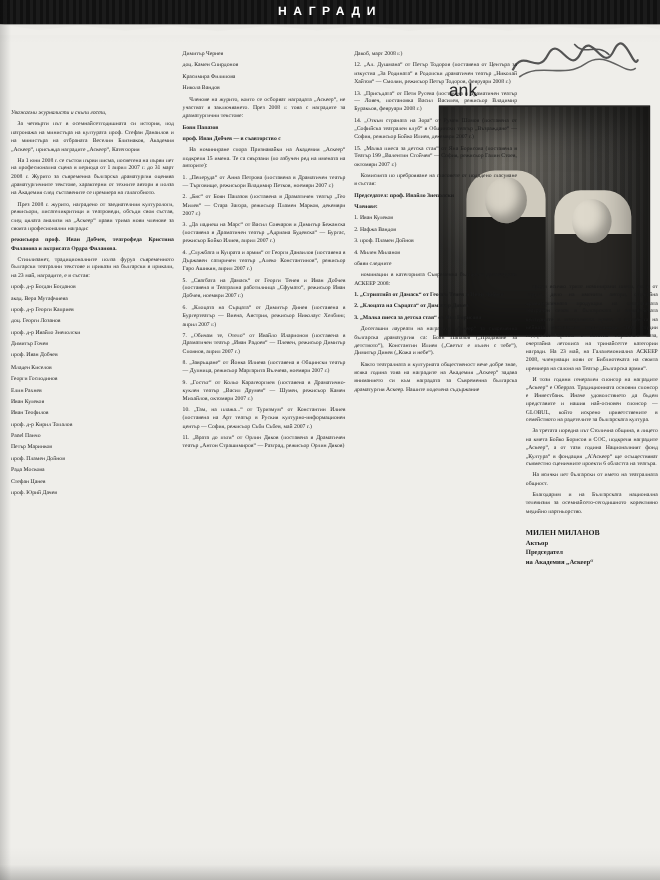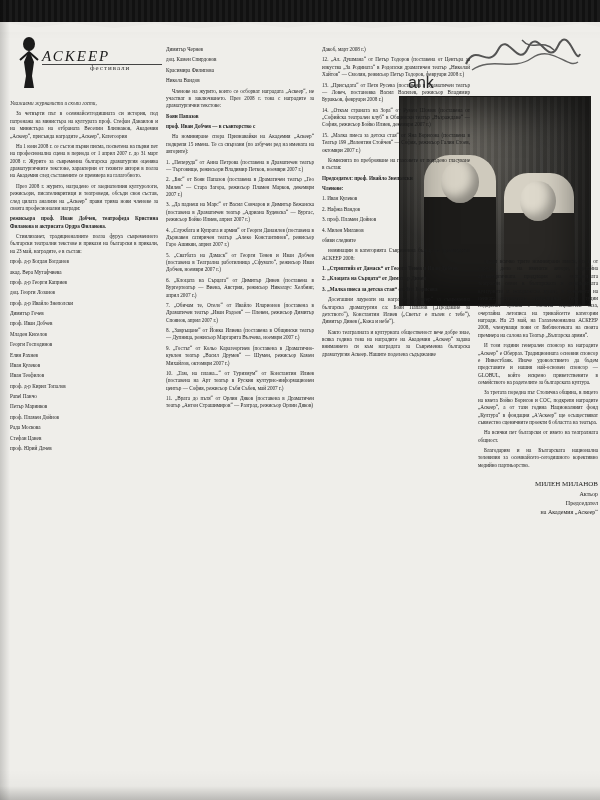"НАГРАДИ" div.topband-title { html: none -> <div>НАГРАДИ</div> }
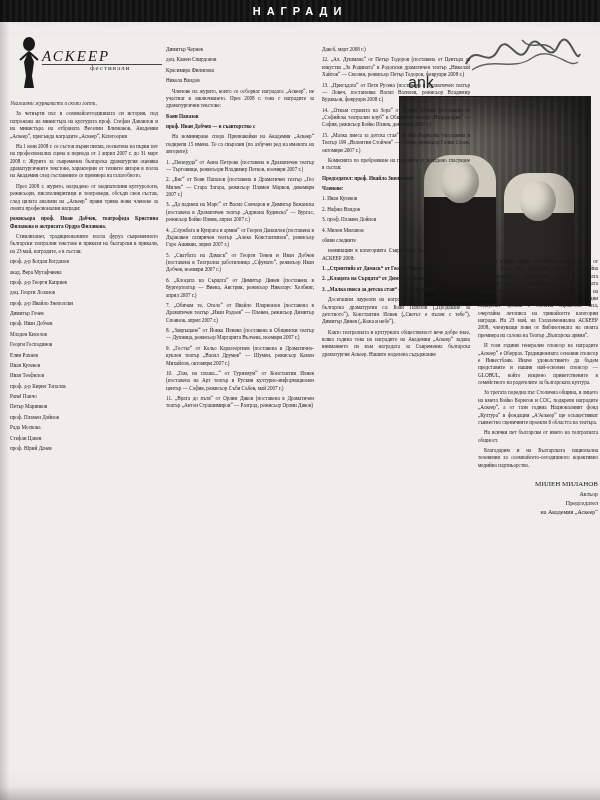"АСКЕЕР" div.masthead { html: <div> <svg> <ellipse></ellipse> <path></path> <path></path> </svg> <div>АСКЕЕР</div> <div></div> <div>фестивали</div> </div> -> none }
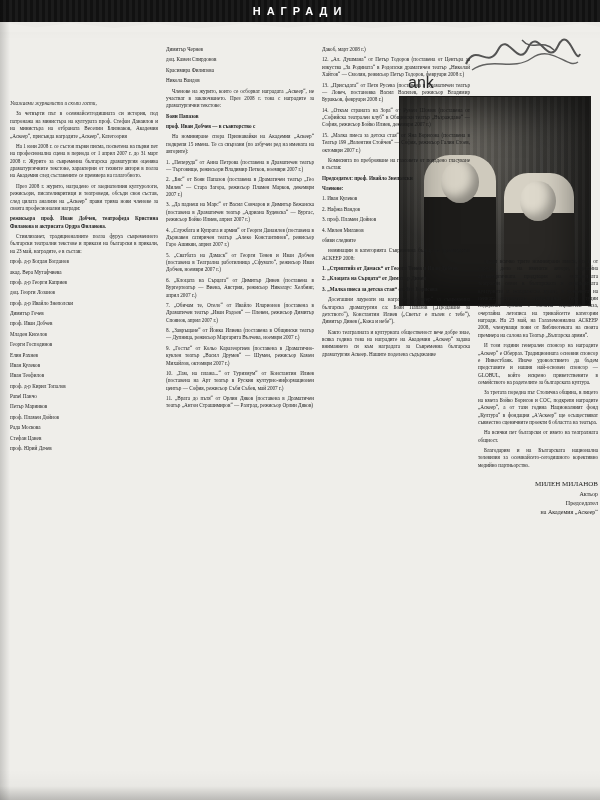"МИЛЕН МИЛАНОВ" .sign { font-weight: normal -> bold; text-align: right -> left }
